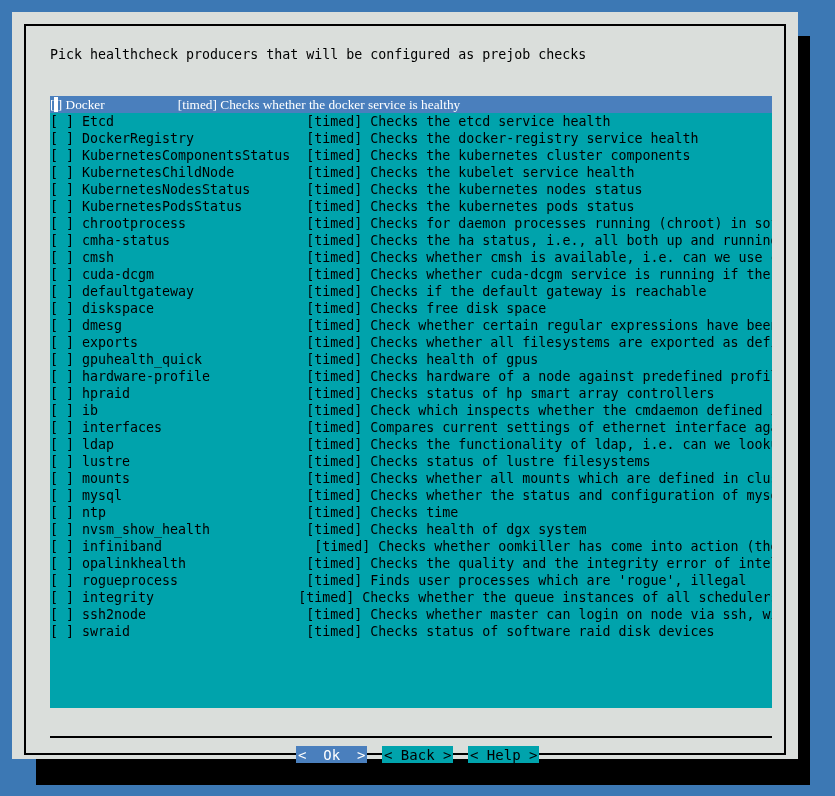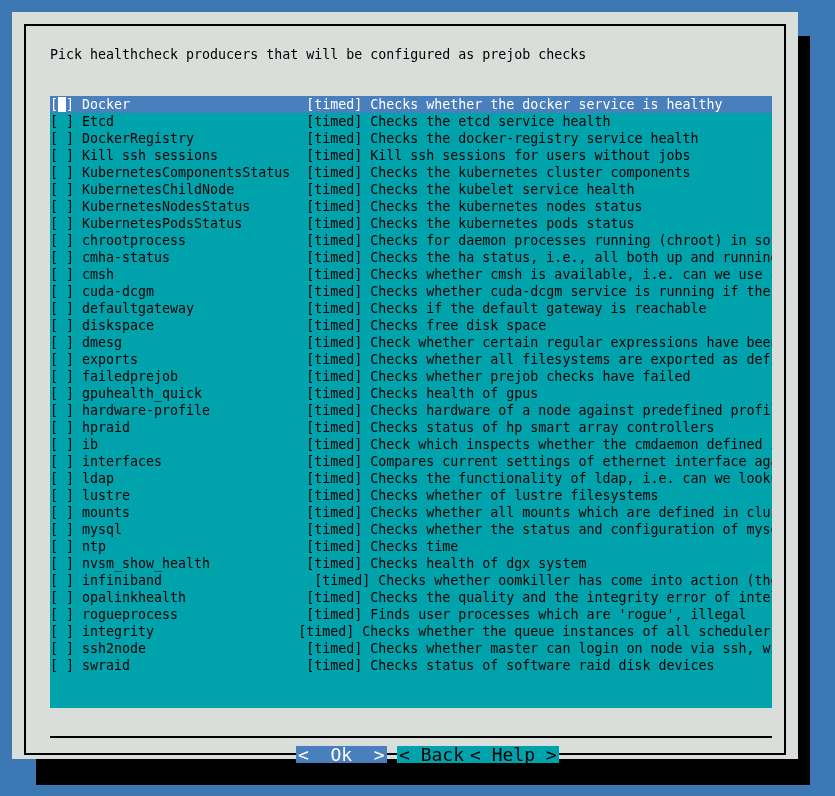"[ ] Docker [timed] Checks" .row.selected { font-family: none -> Liberation Serif, serif }
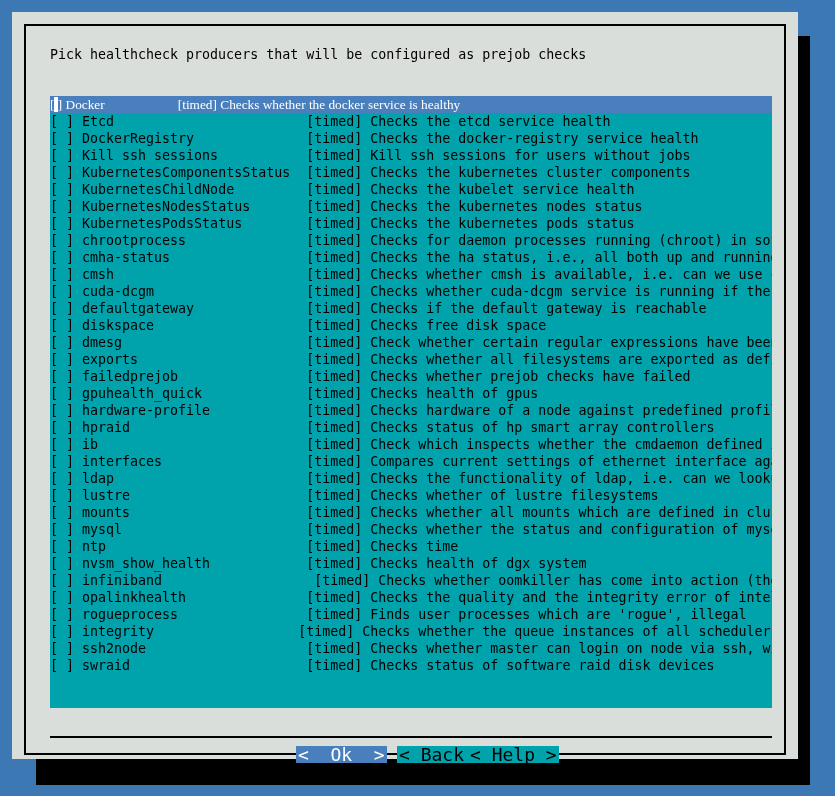"[ ] Kill ssh sessions" div.row { html: <div><span>[ ]</span><span> Kill ssh sessions </span><span>[timed] </span><span>Kill ssh sessions for users without jobs</span></div> -> none }
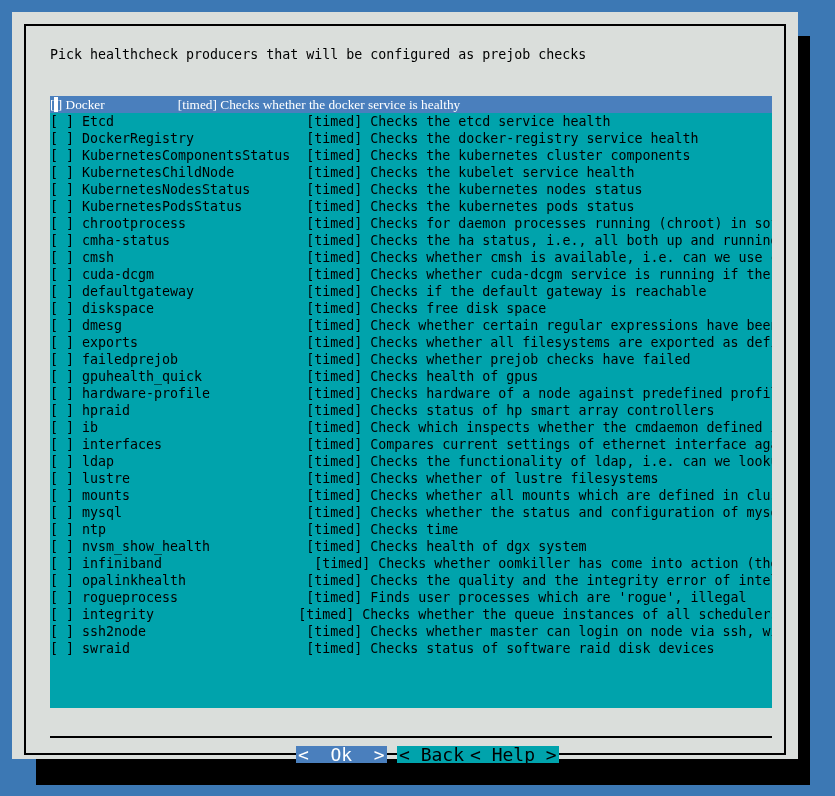"[ ] failedprejob [timed] Checks" div.row { html: <div><span>[ ]</span><span> failedprejob </span><span>[timed] </span><span>Checks whether prejob checks have failed</span></div> -> none }
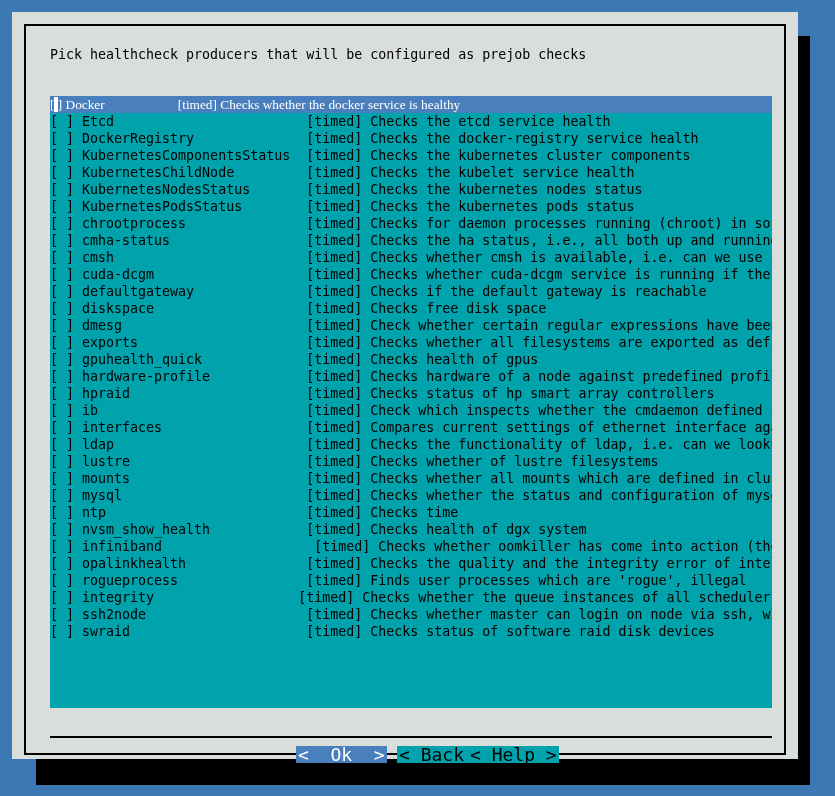"Checks whether of lustre filesystems" span.desc { text: whether -> status }
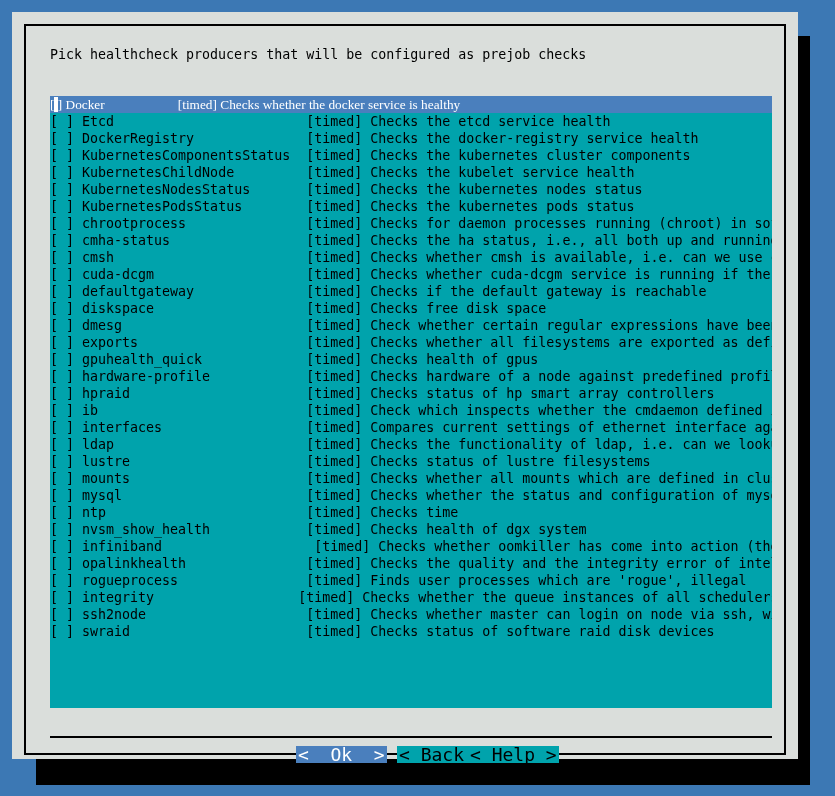"< Ok >" .btn { font-size: 18px -> 14px }
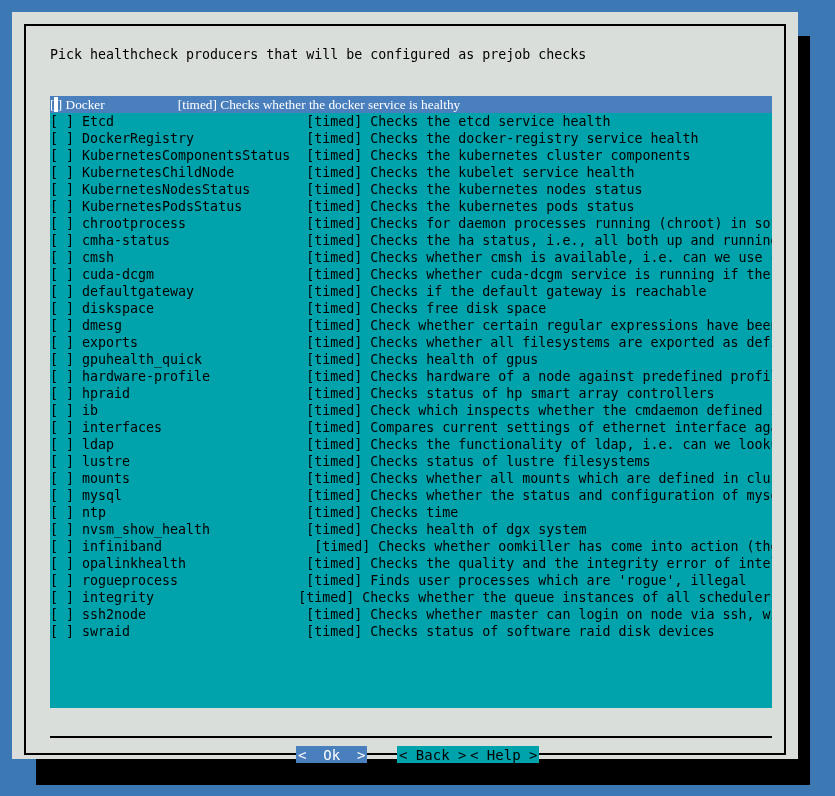"< Back >" #btn-back { left: 371px -> 356px }
